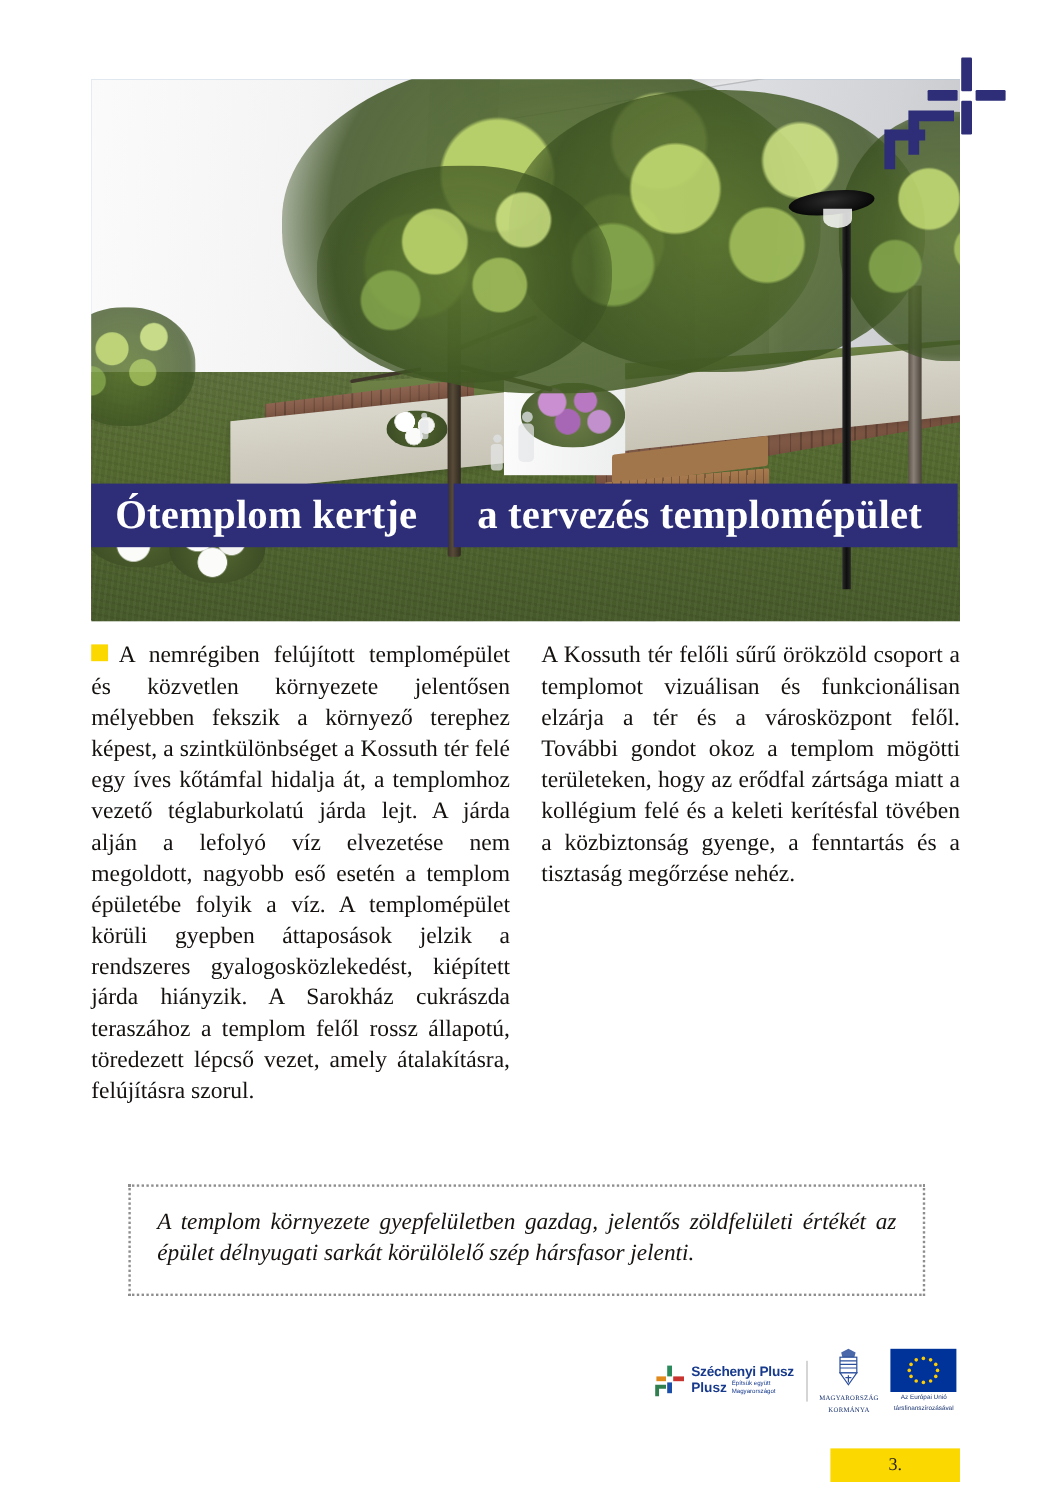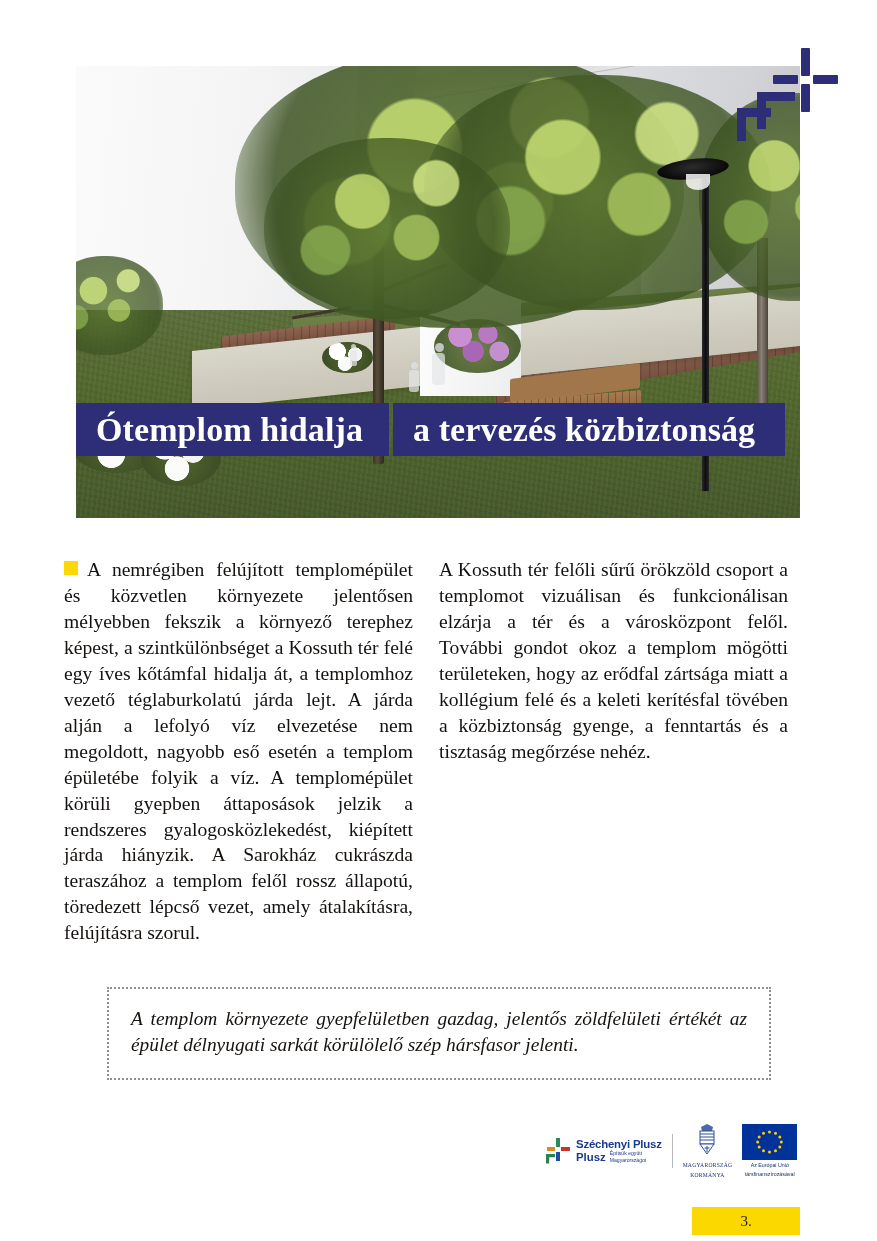"Ótemplom hidalja" div.title-bar { text: hidalja -> kertje }
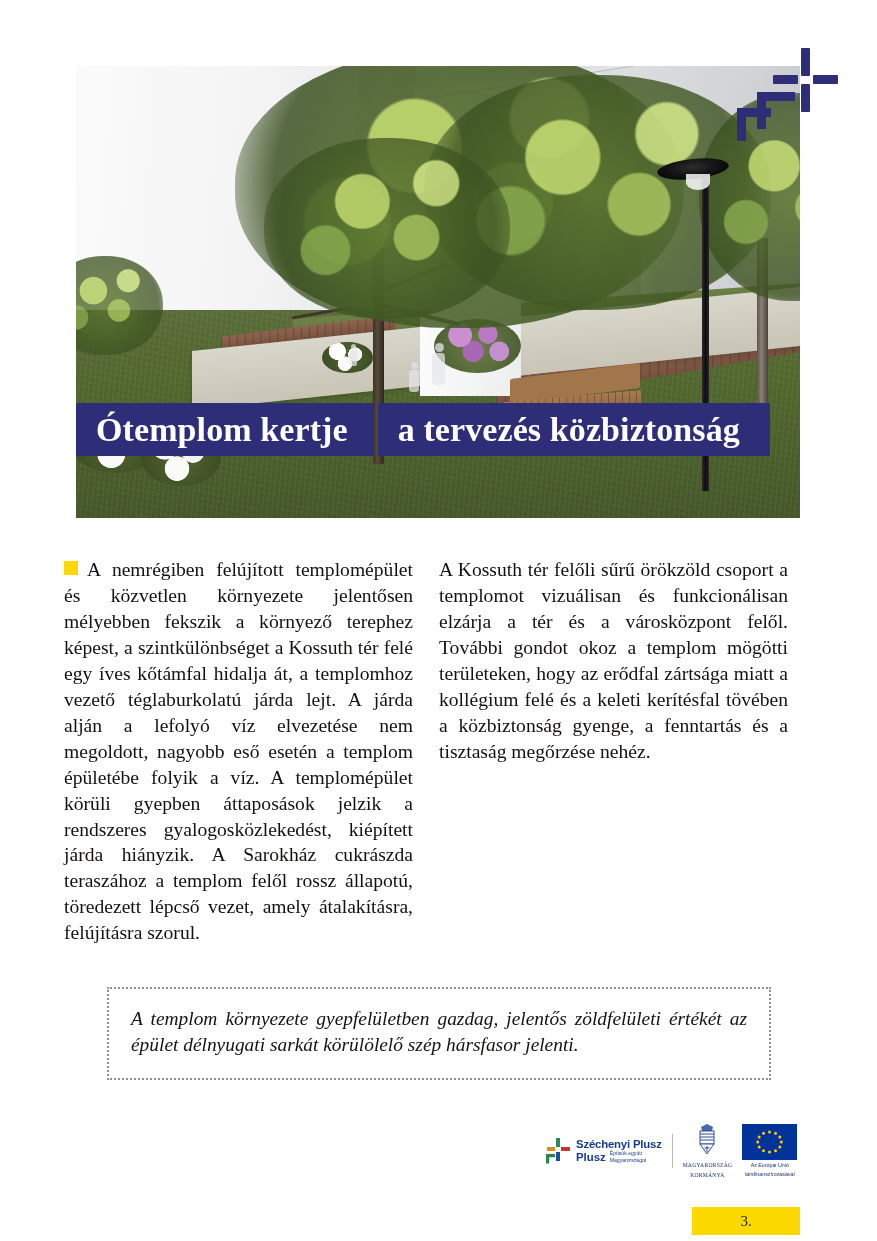"a tervezés közbiztonság" div.title-bar { text: közbiztonság -> templomépület }
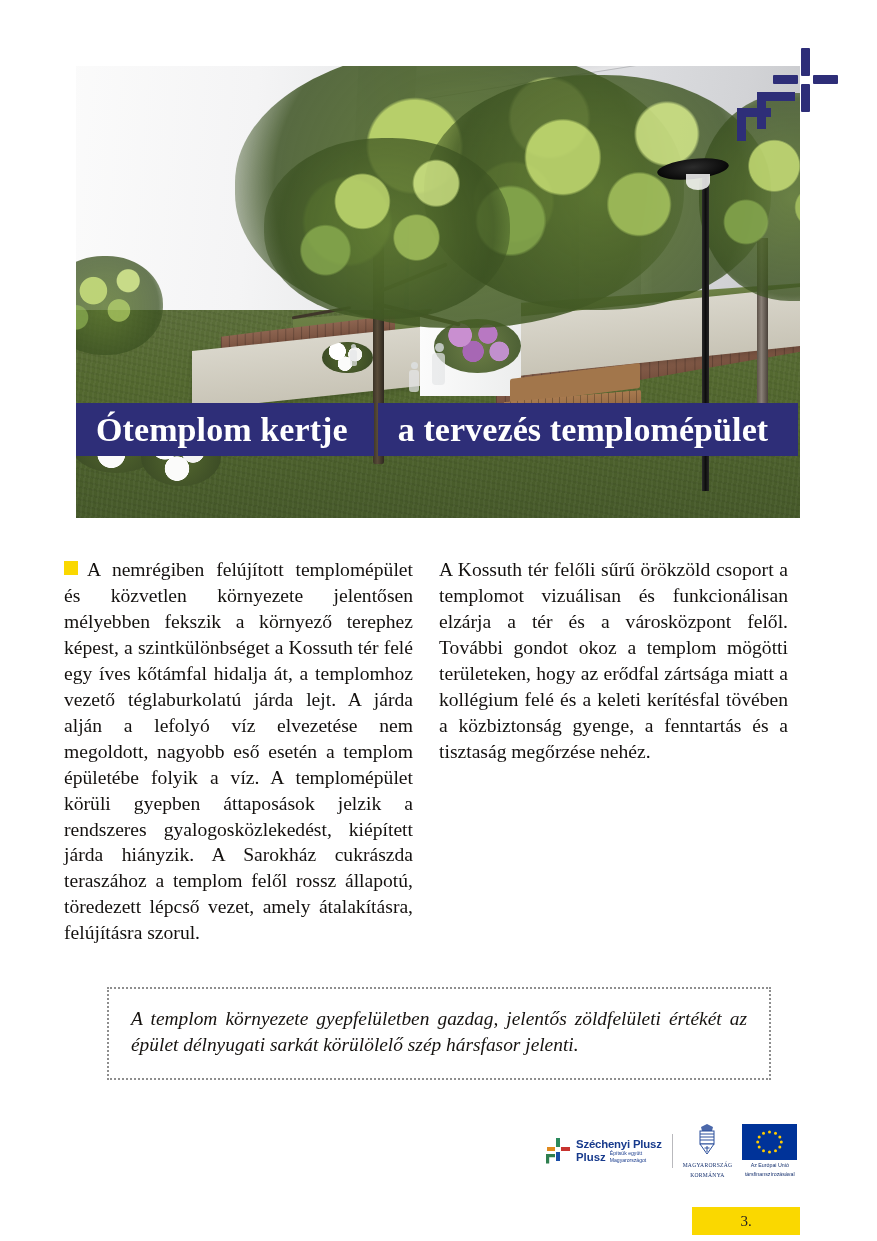"A nemrégiben felújított templomépület és" .columns { left: 64px -> 76px; margin-top: 23px -> none }
